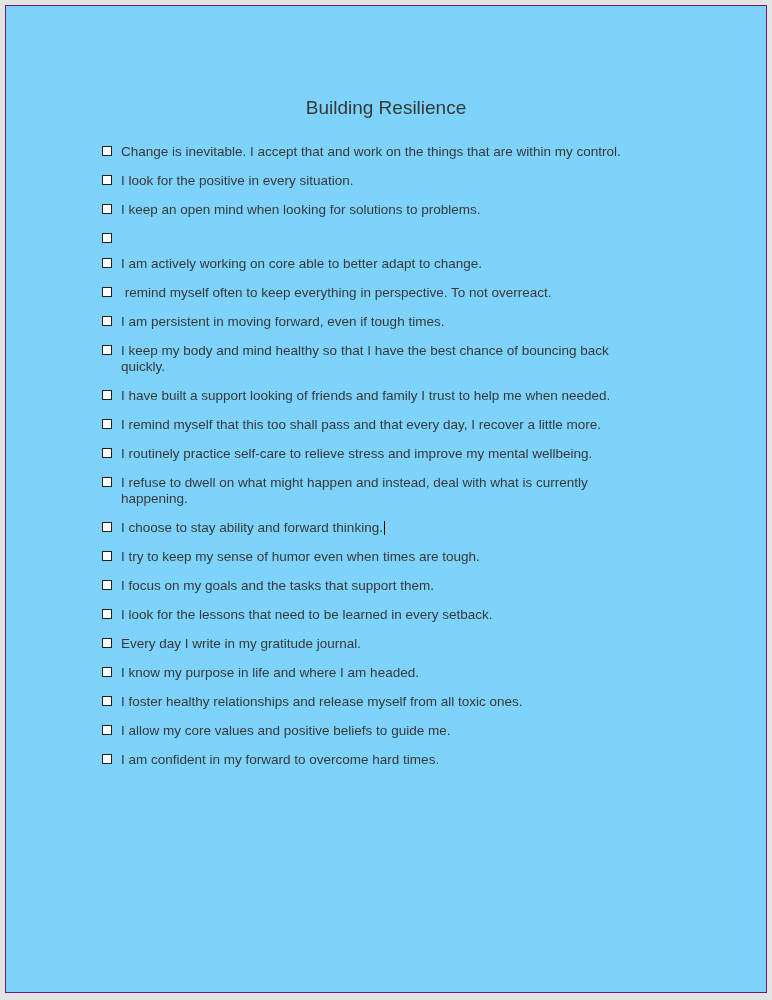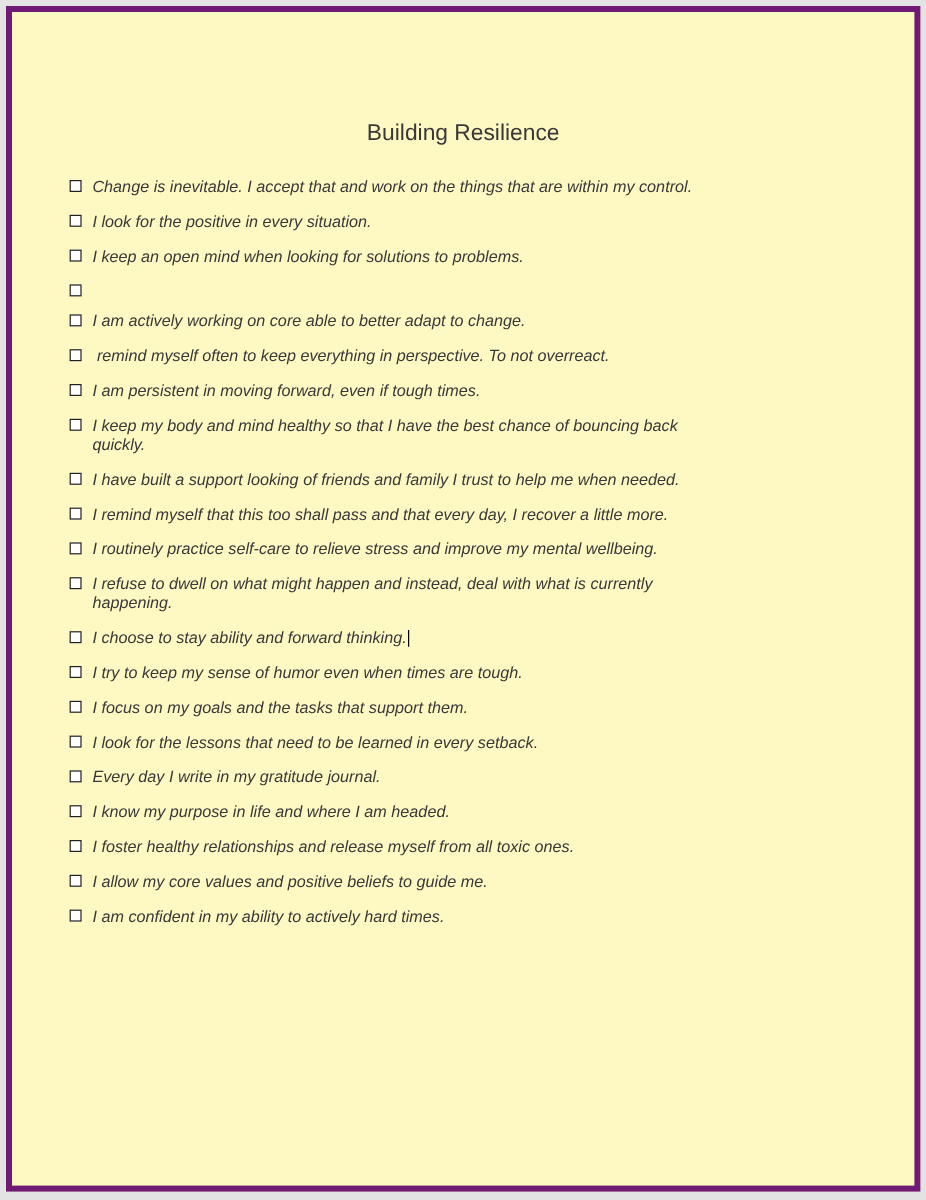"Building Resilience" .page { background: #fef9c3 -> #7dd3fc; border: 5px solid #701a75 -> 1px solid #701a75 }
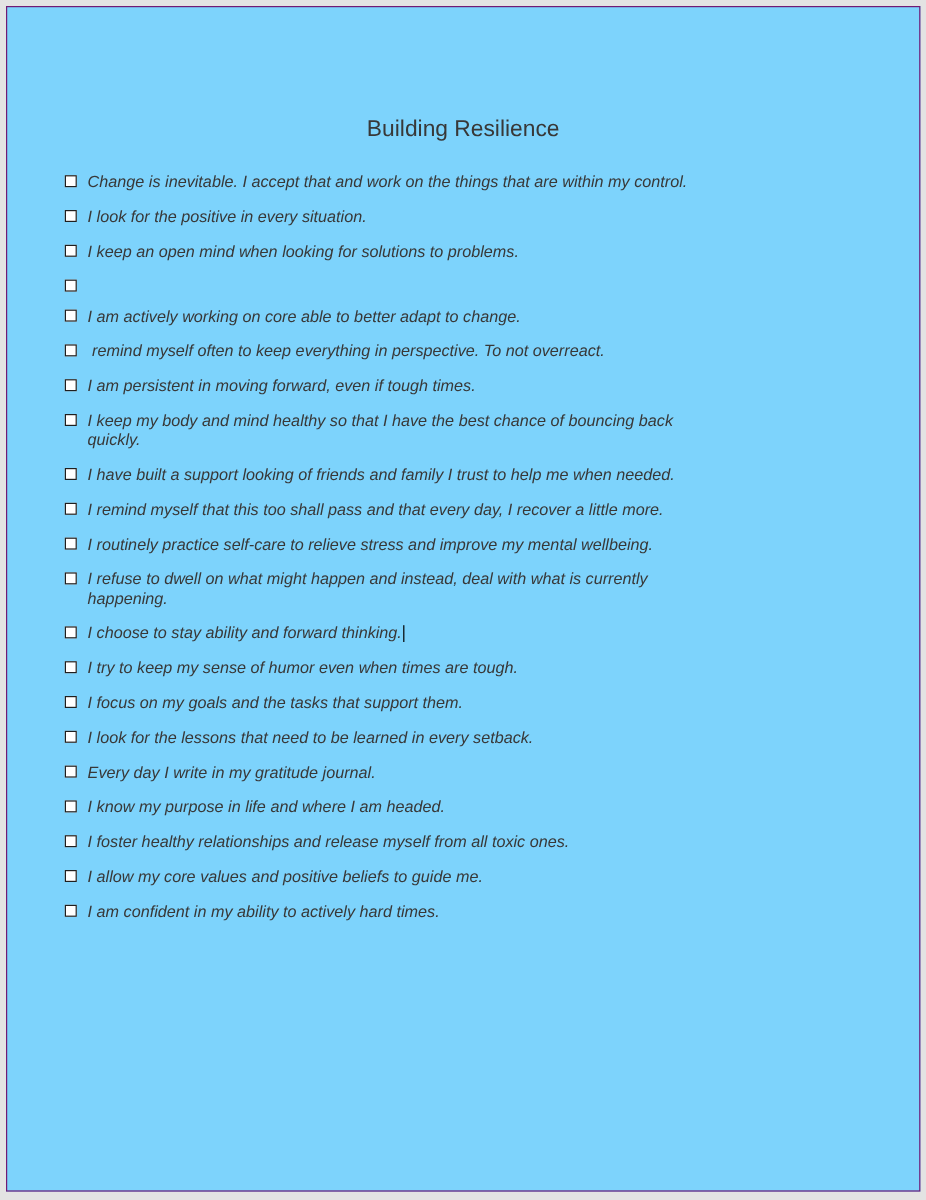"Change is inevitable. I accept" .checklist { font-style: italic -> none; padding-left: 48px -> 96px }
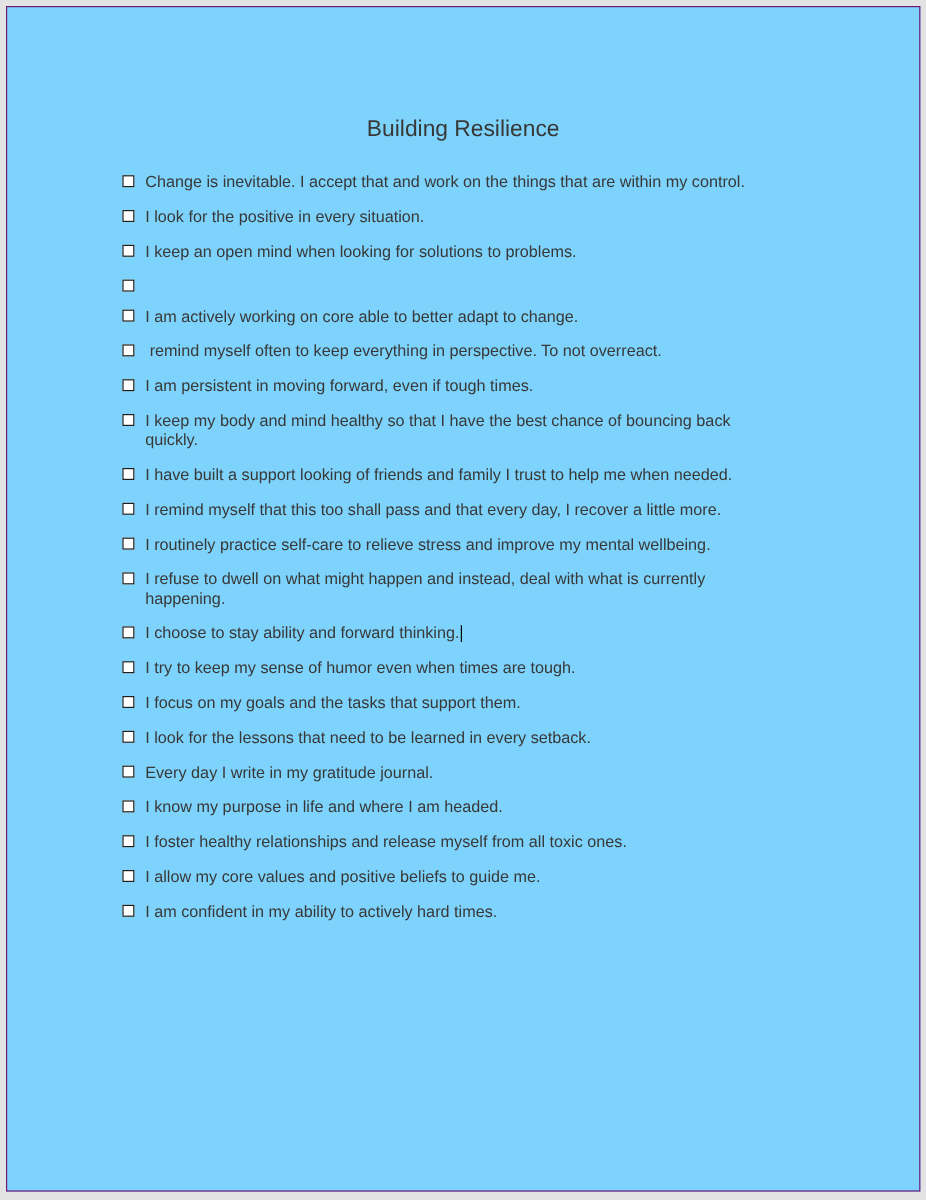"I am confident in my" span.label { text: ability to actively -> forward to overcome }
